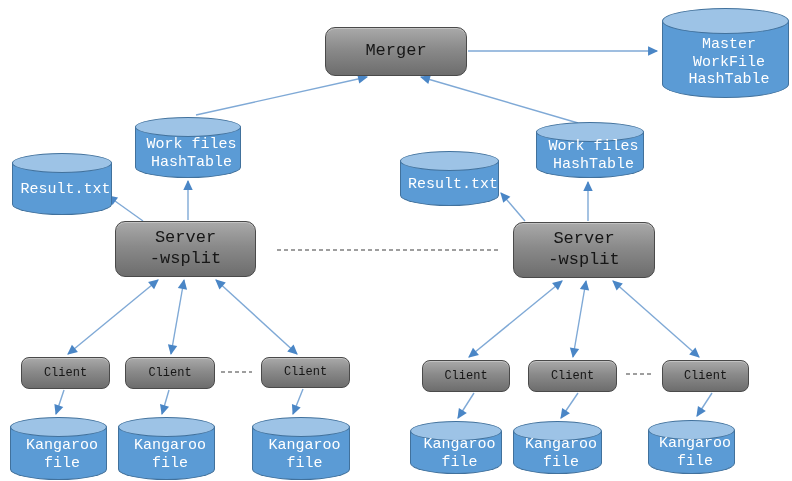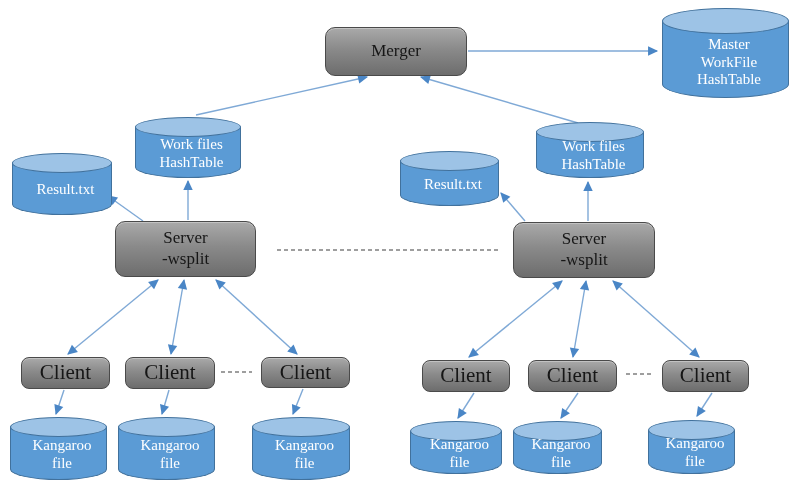"Merger" .canvas { font-family: Liberation Serif, serif -> Liberation Mono, monospace }
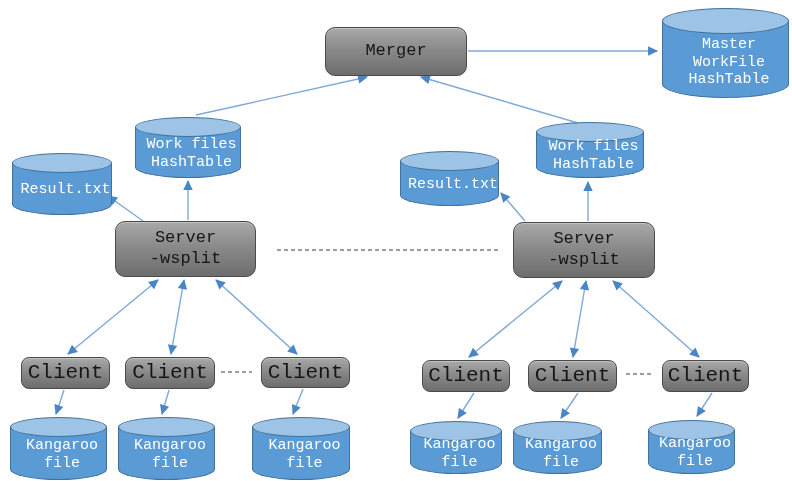"Client" .client .label { font-size: 21px -> 12px }
